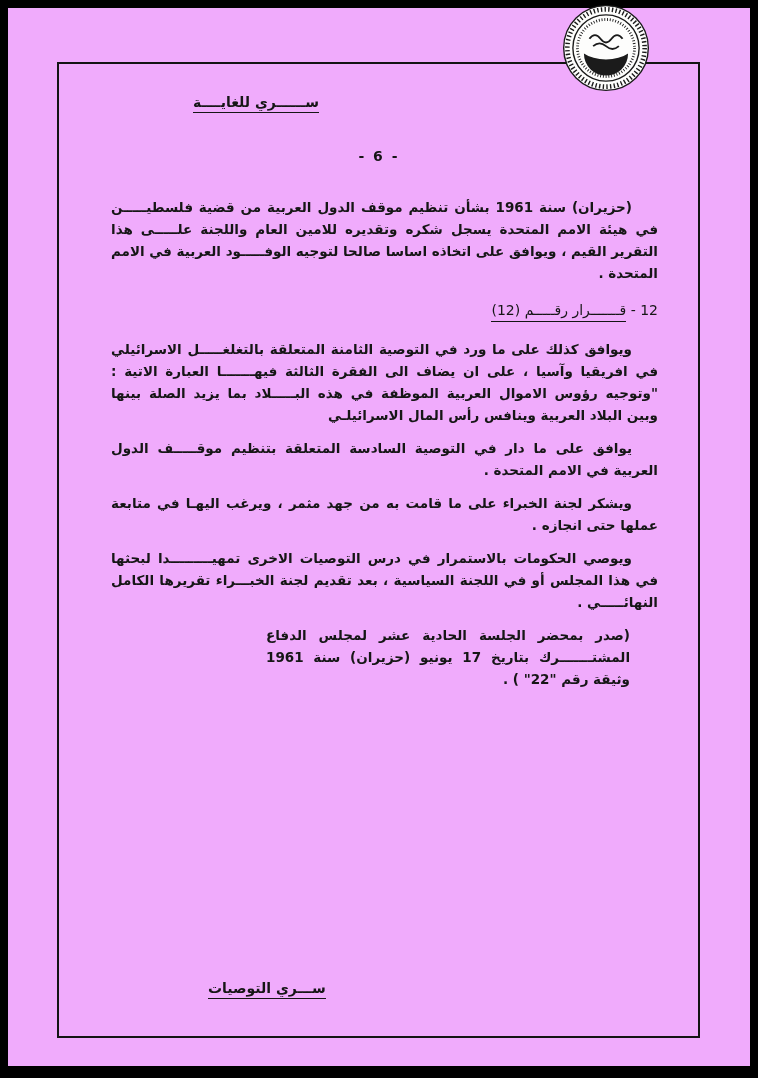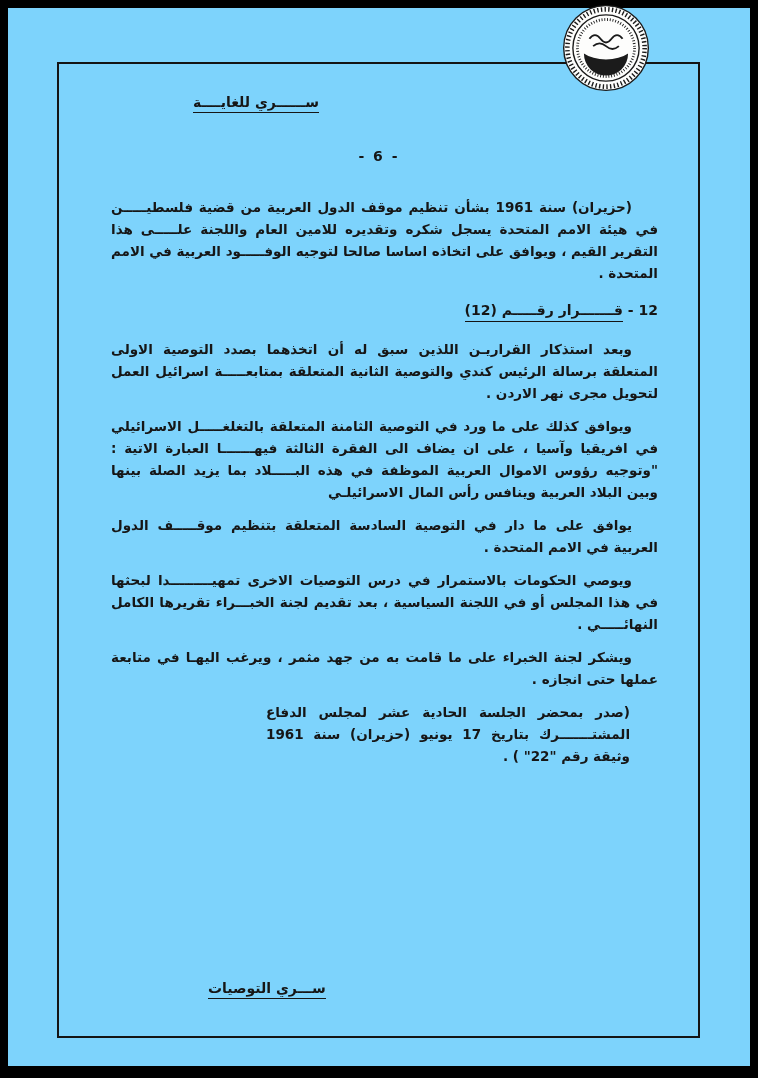"ســــــري للغايــــة" .page { background: #7dd3fc -> #f0abfc }
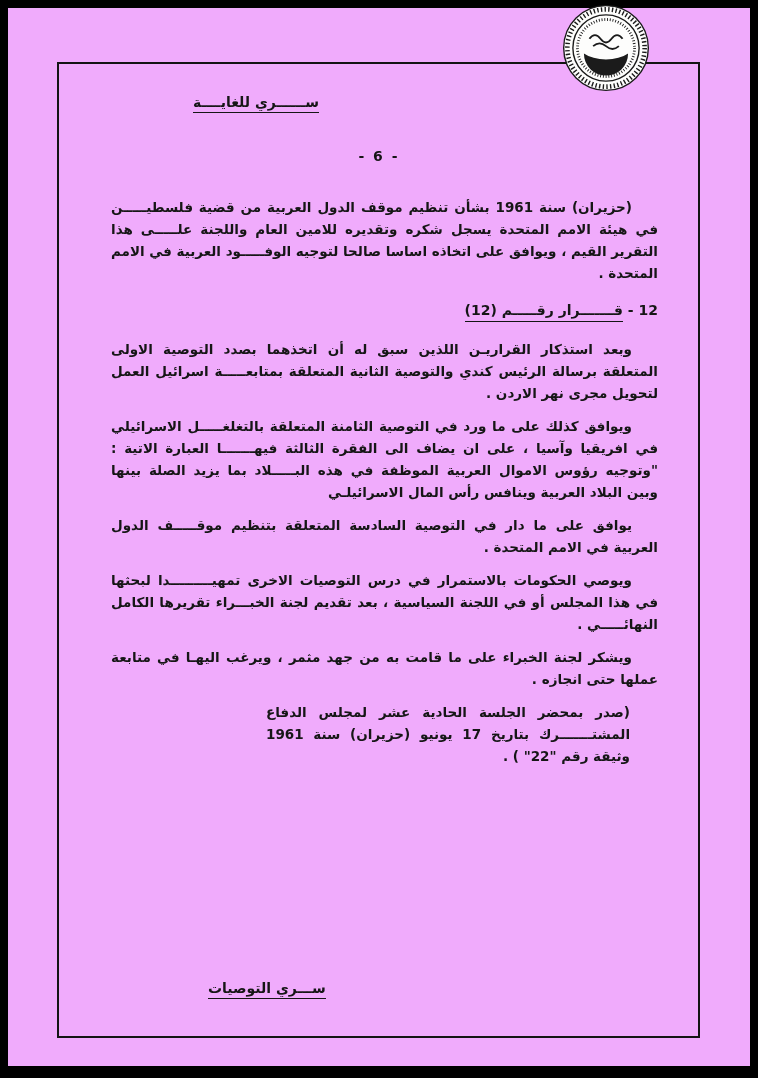"12 - قـــــــرار رقـــــم (12)" .decision-heading { font-weight: bold -> normal }
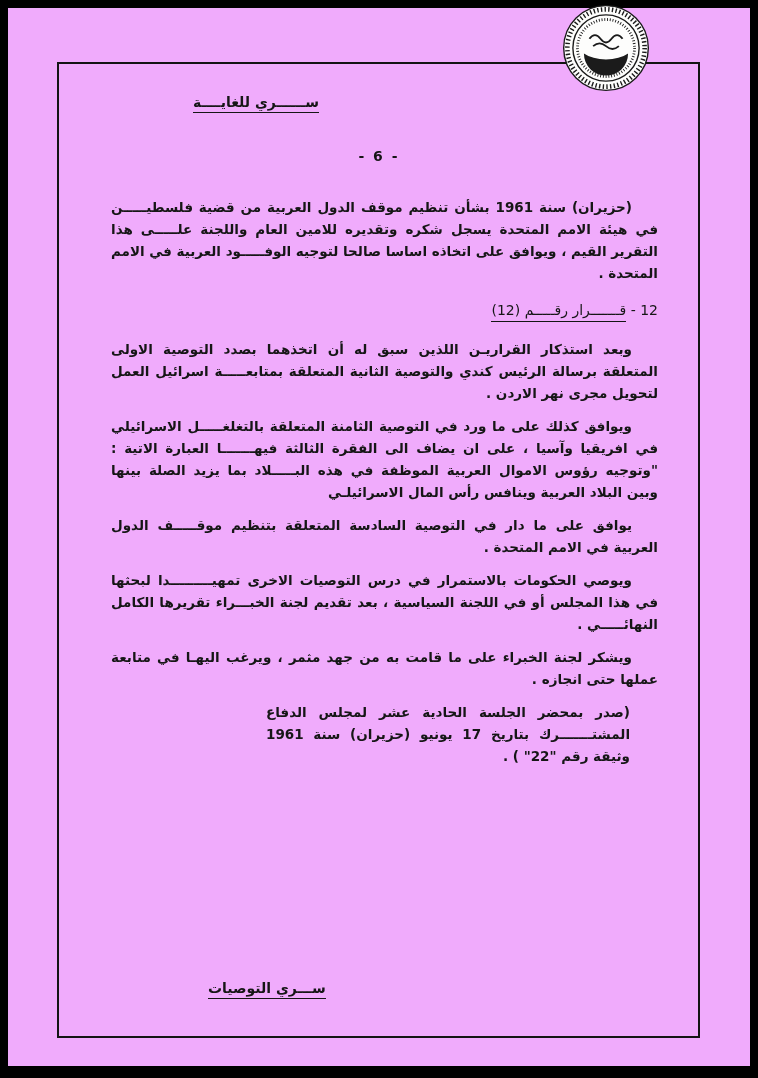"وبعد استذكار القراريـن اللذين سبق" p { html: <p>وبعد استذكار القراريـن اللذين سبق له أن اتخذهما بصدد التوصية الاولى المتعلقة برسالة الرئيس كندي والتوصية الثانية المتعلقة بمتابعـــــة اسرائيل العمل لتحويل مجرى نهر الاردن .</p> -> none }
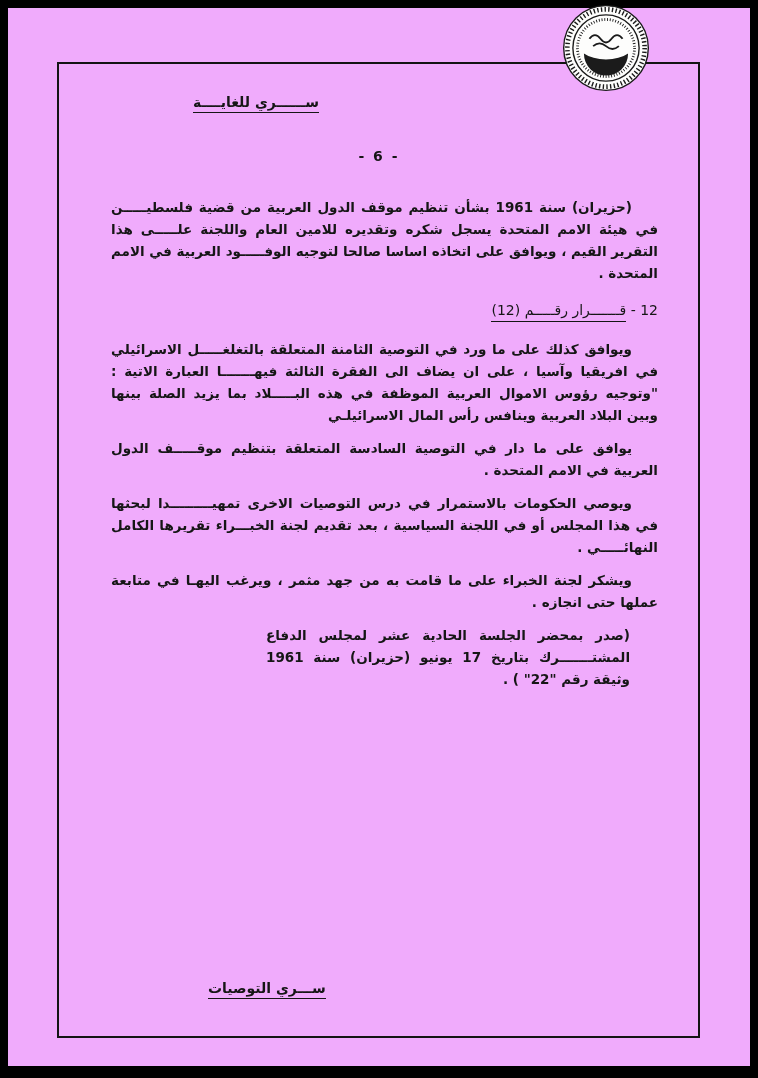"ويوصي الحكومات بالاستمرار في درس" p { order: before "ويشكر لجنة الخبراء على ما" -> after "ويشكر لجنة الخبراء على ما" }
